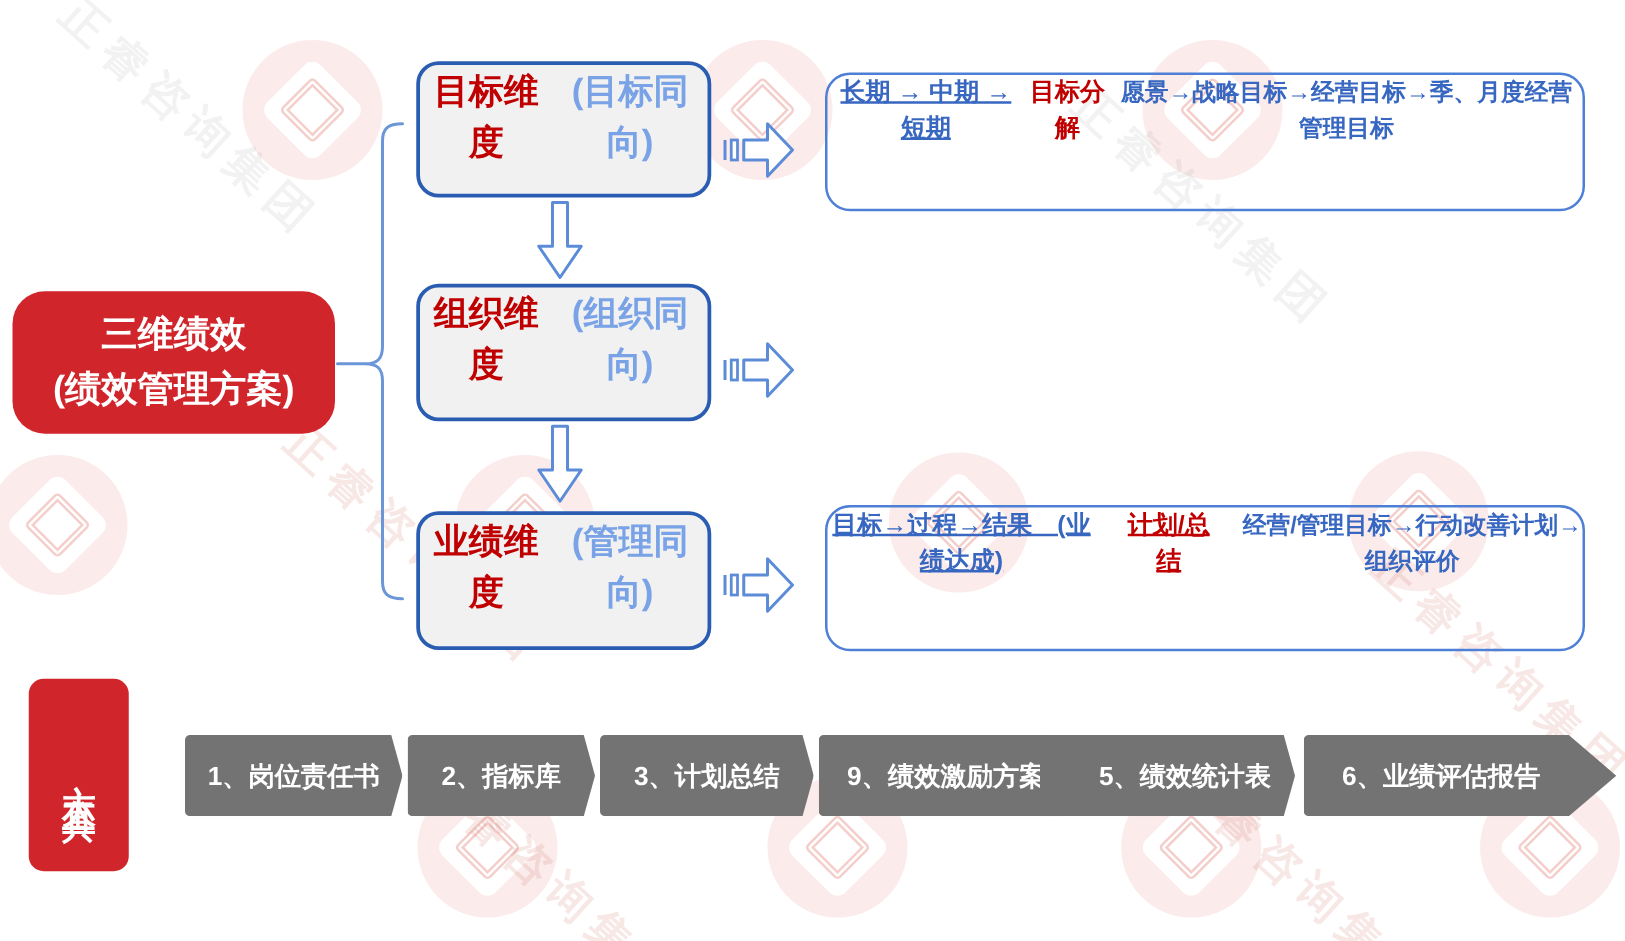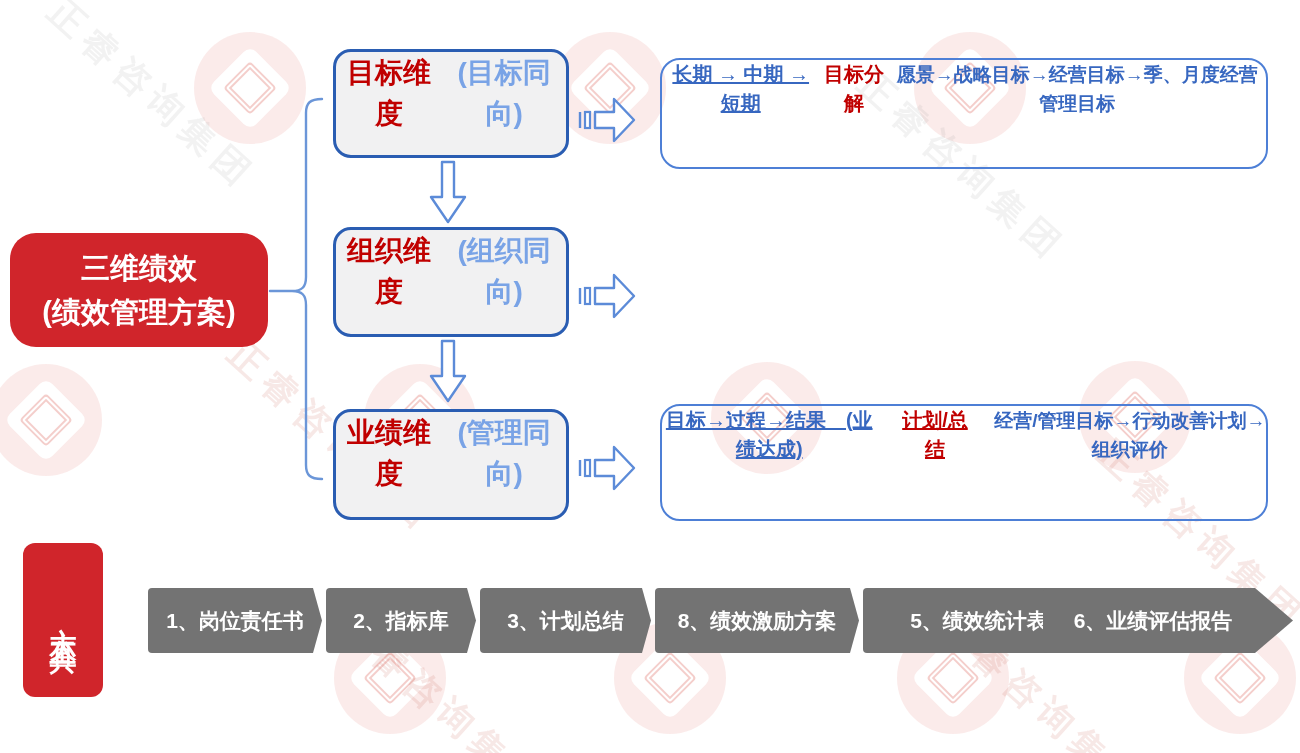"8、绩效激励方案" span { text: 8 -> 9 }
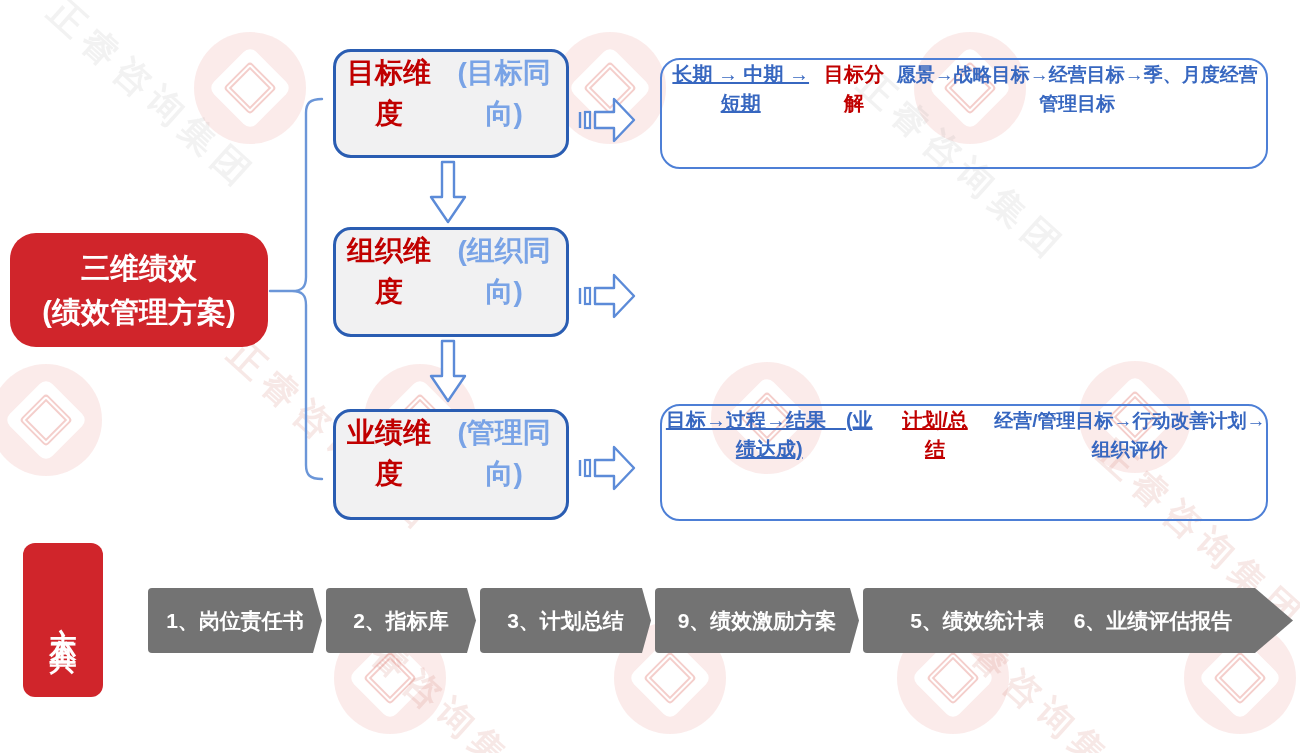"5、绩效统计表" .tool5 { left: 863px -> 832px }
